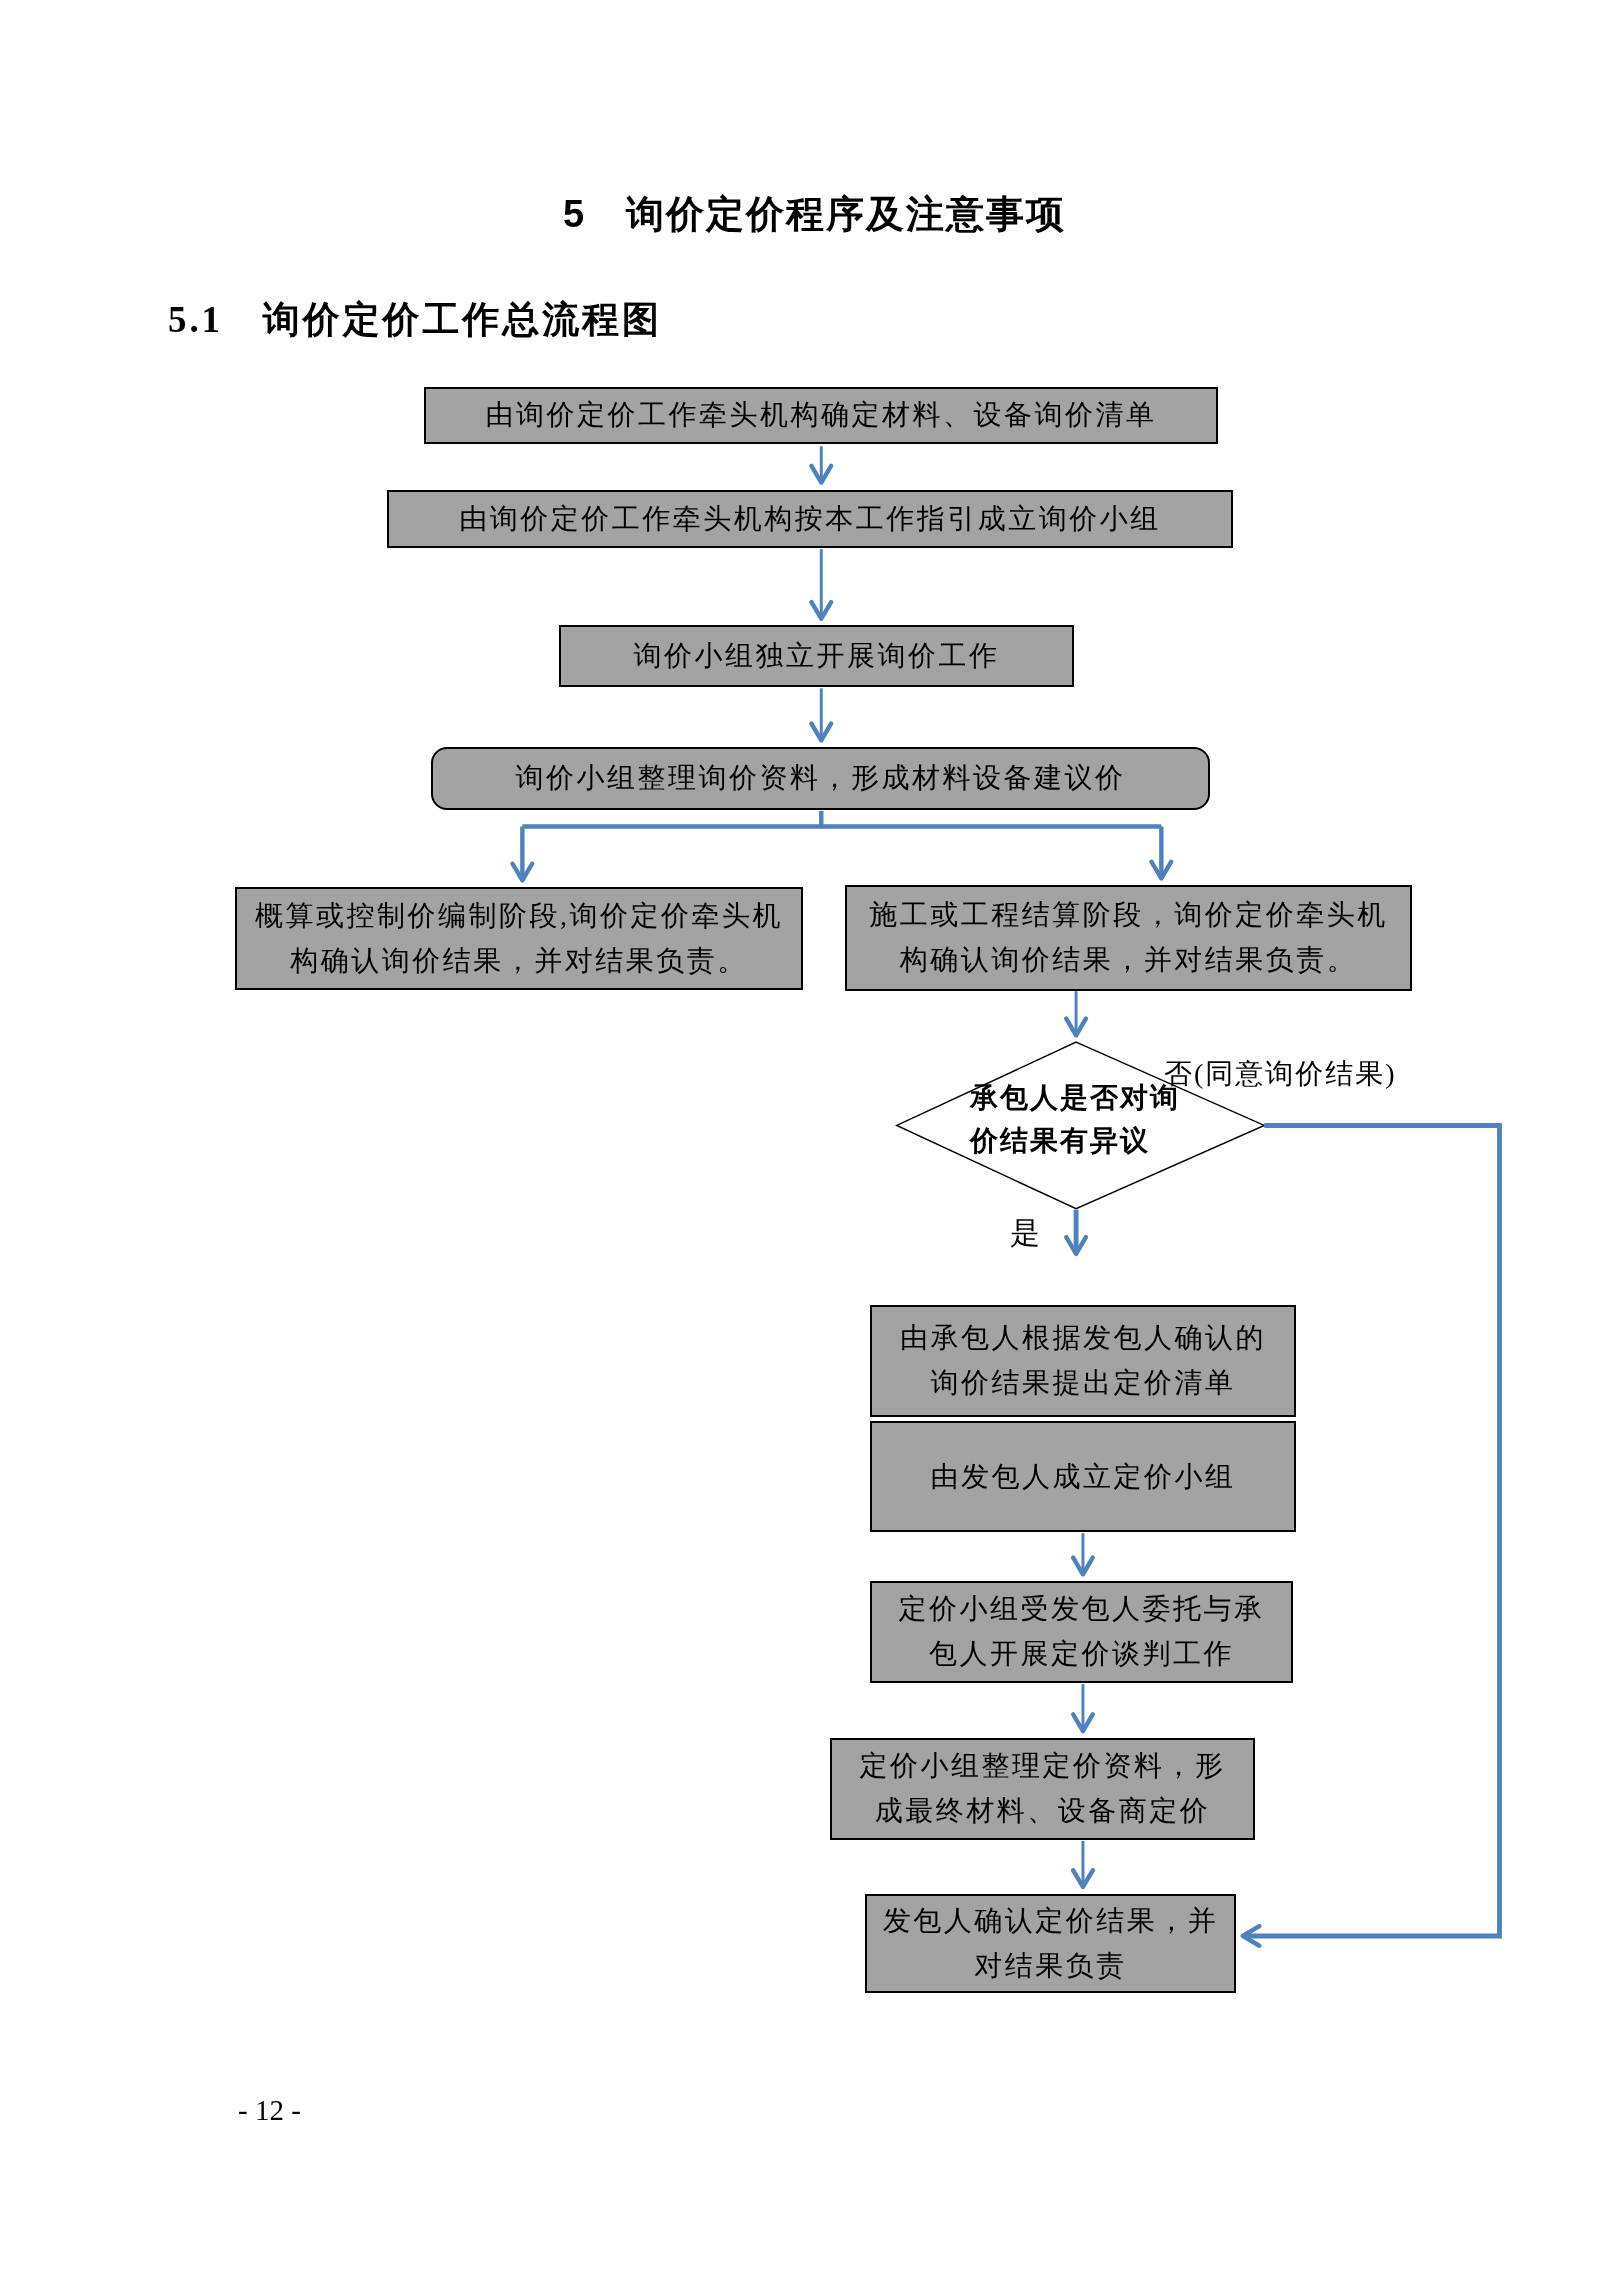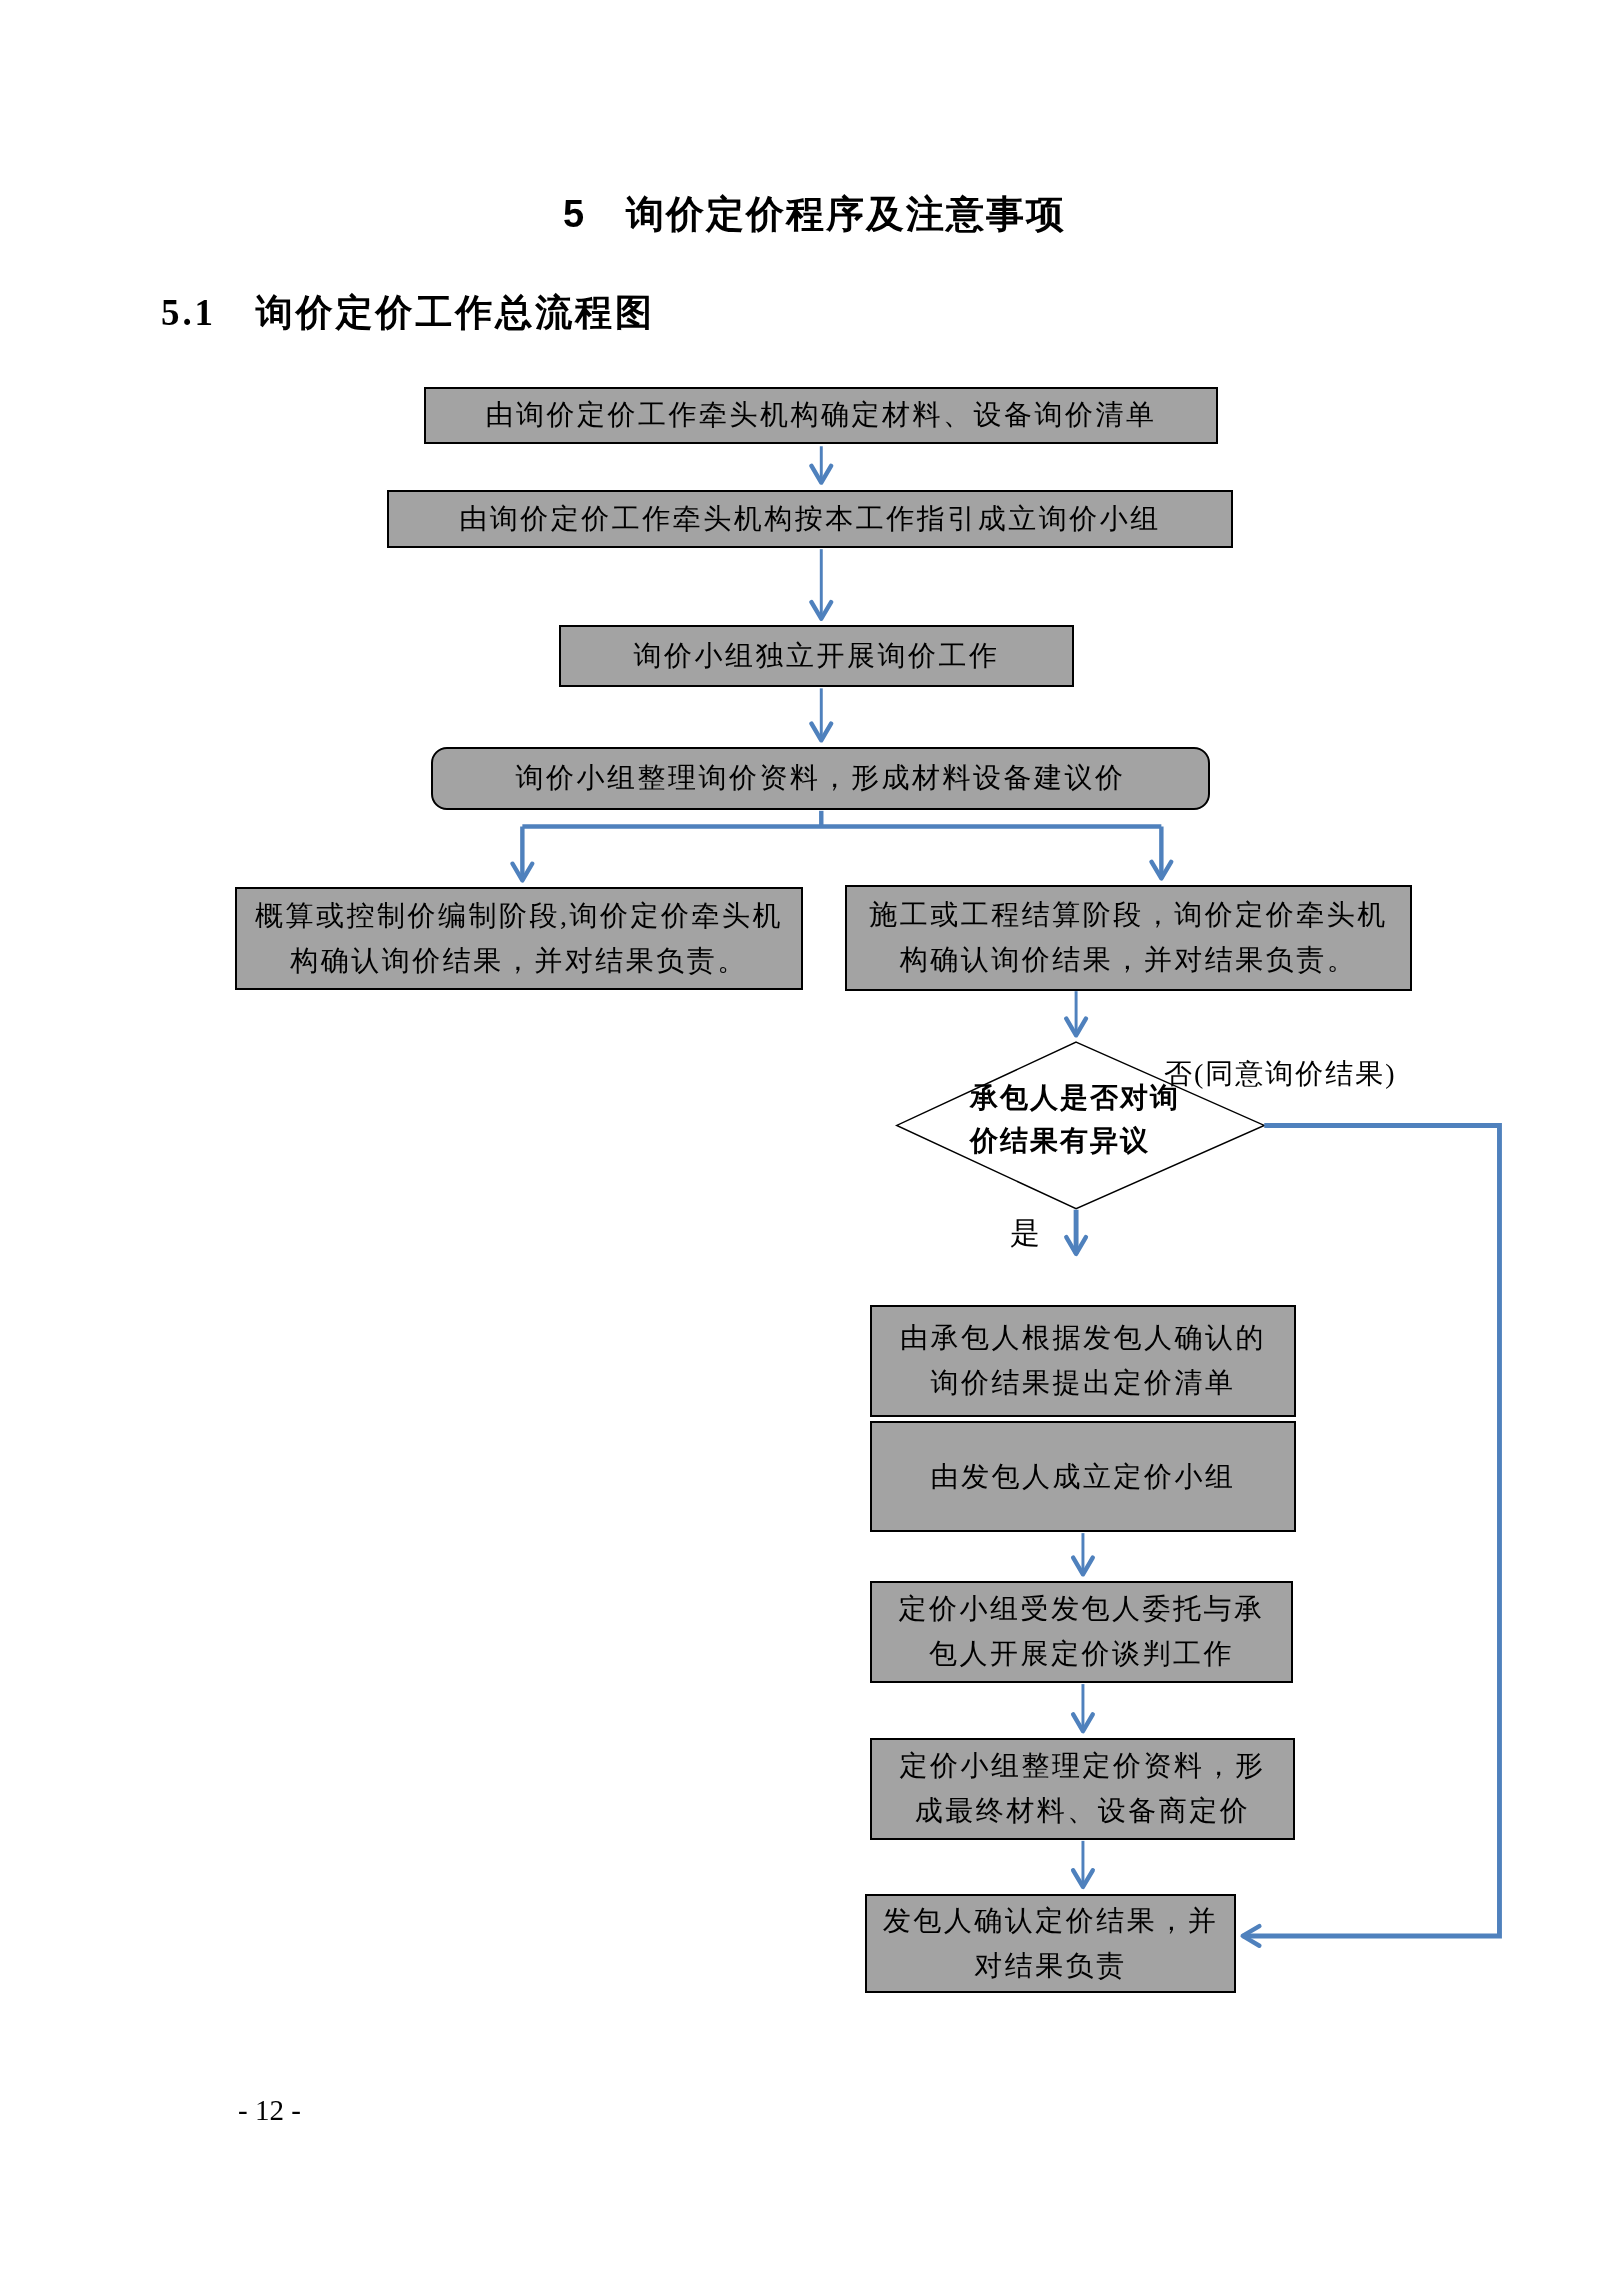"5.1 询价定价工作总流程图" .section-heading { margin: 1px -> 8px }
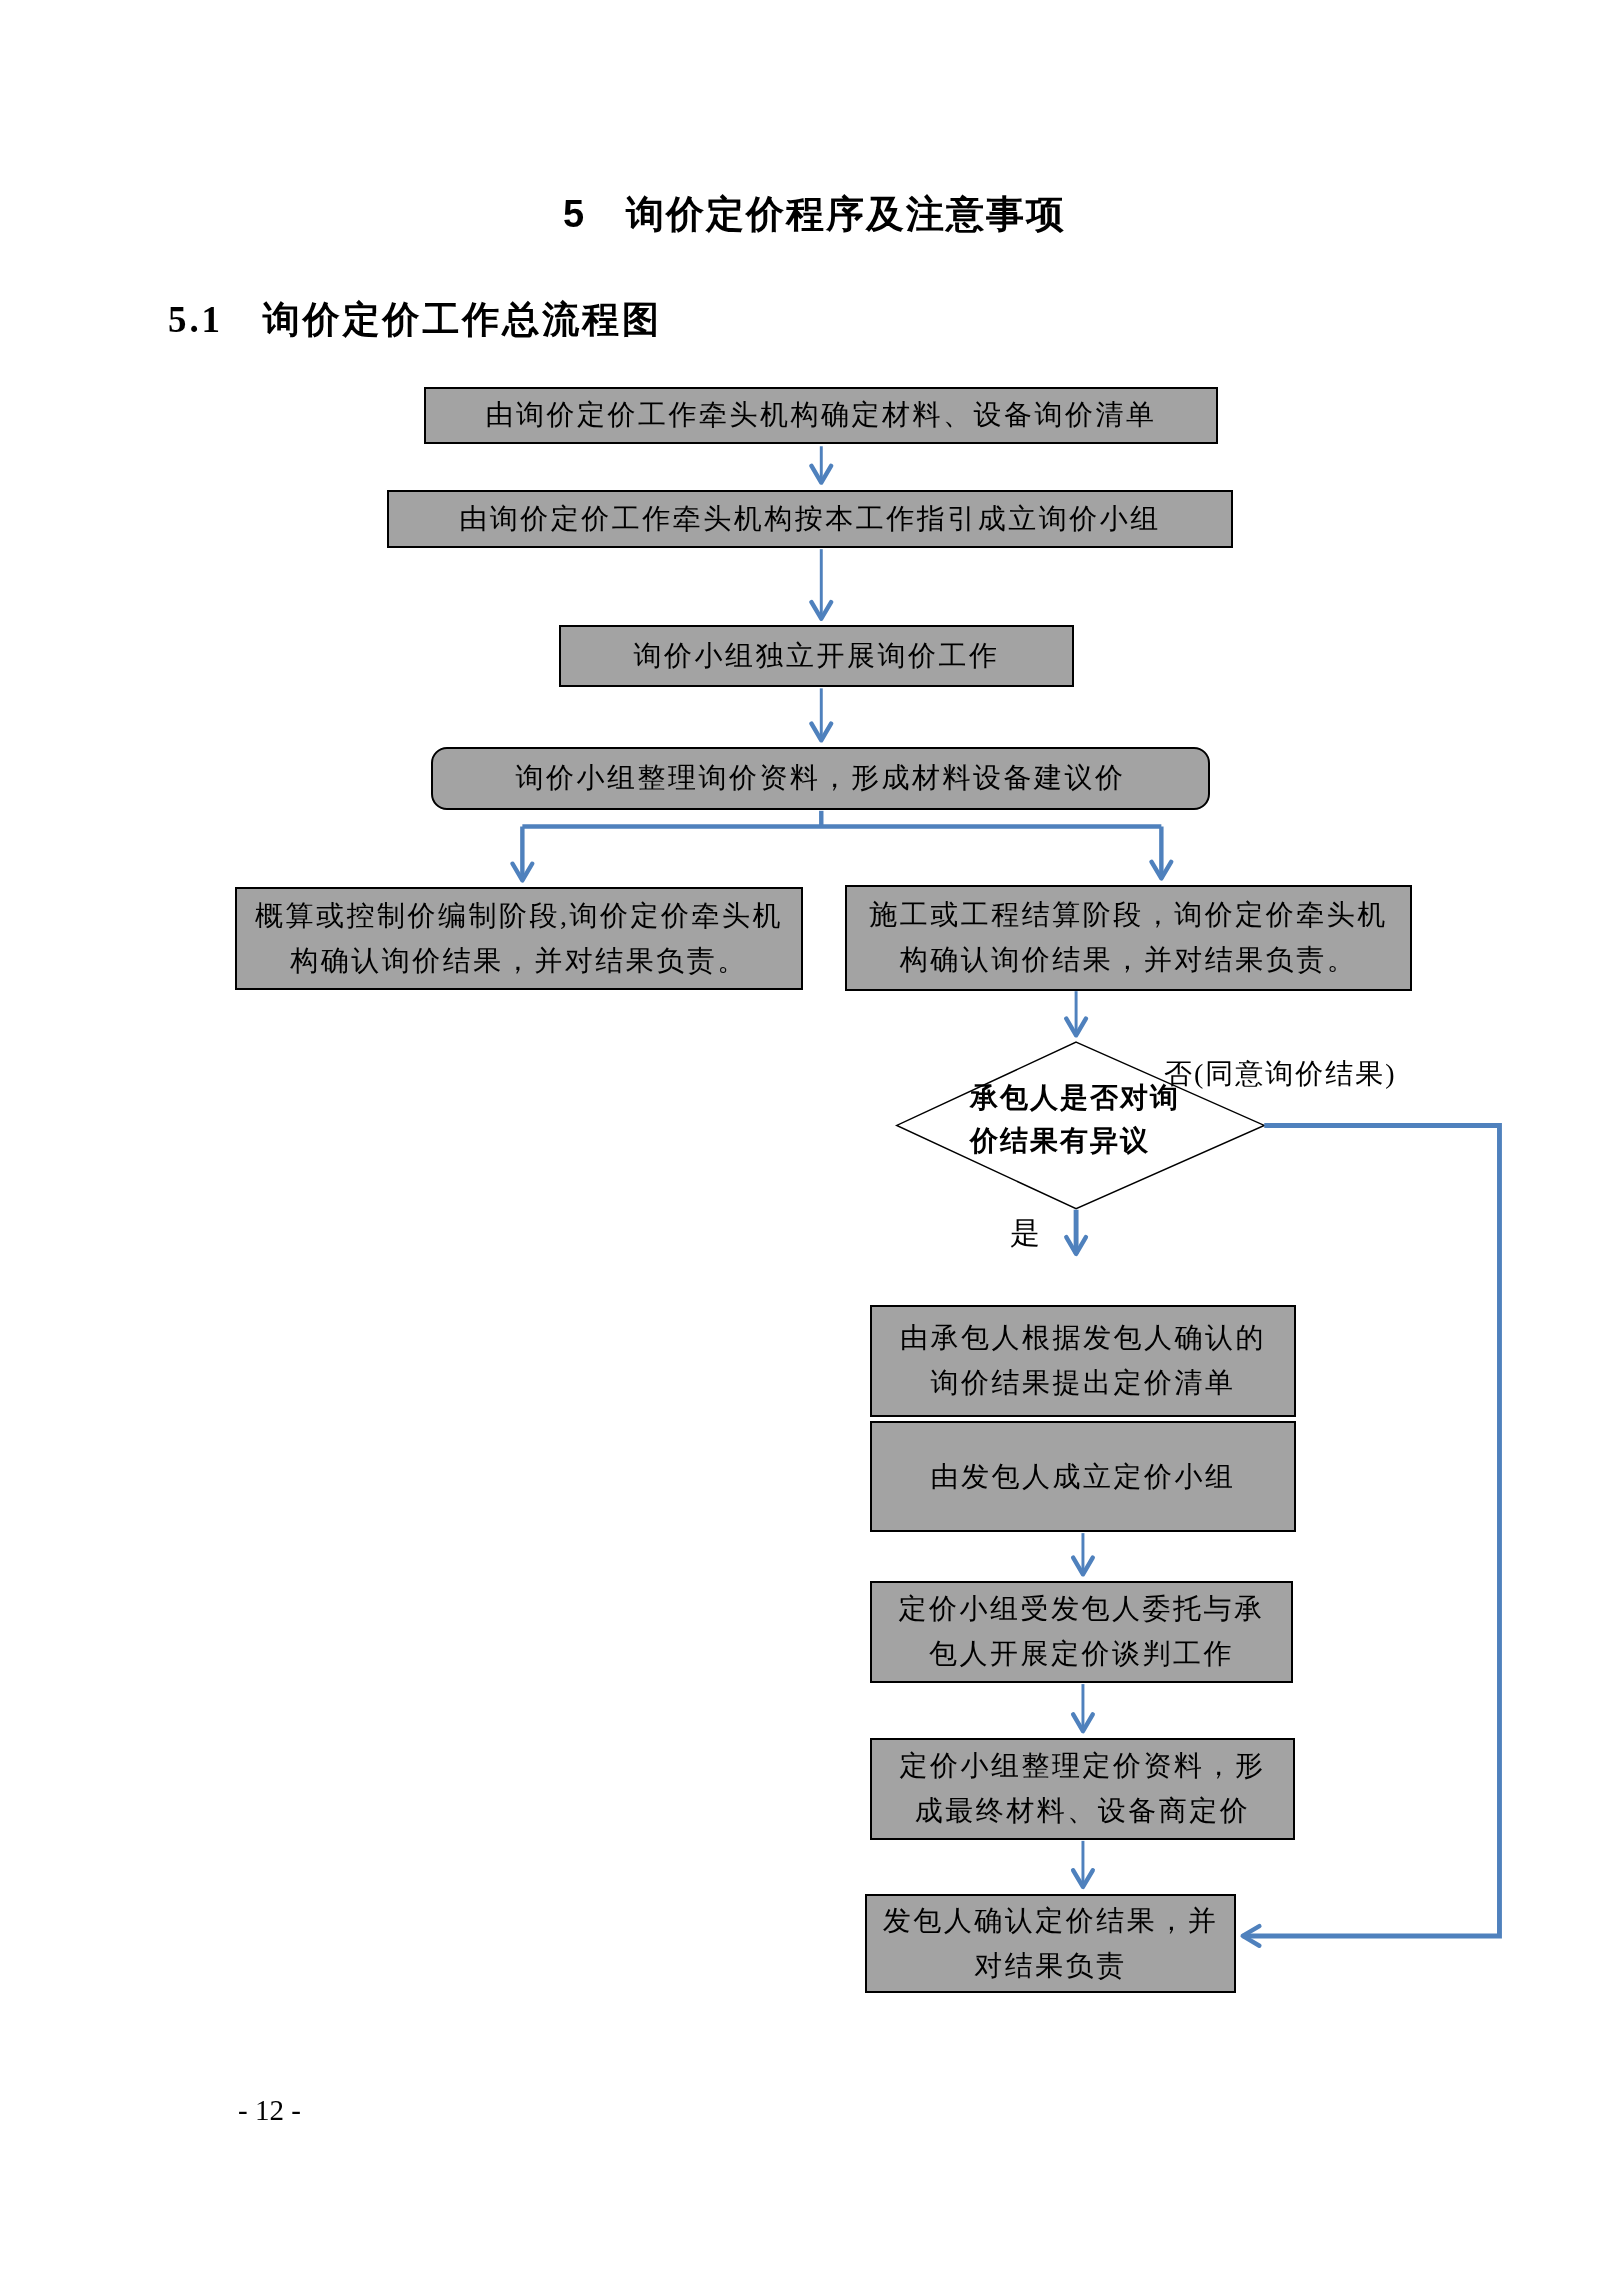"定价小组整理定价资料，形成最终材料、设备商定价" div.box { left: 870px -> 830px }
